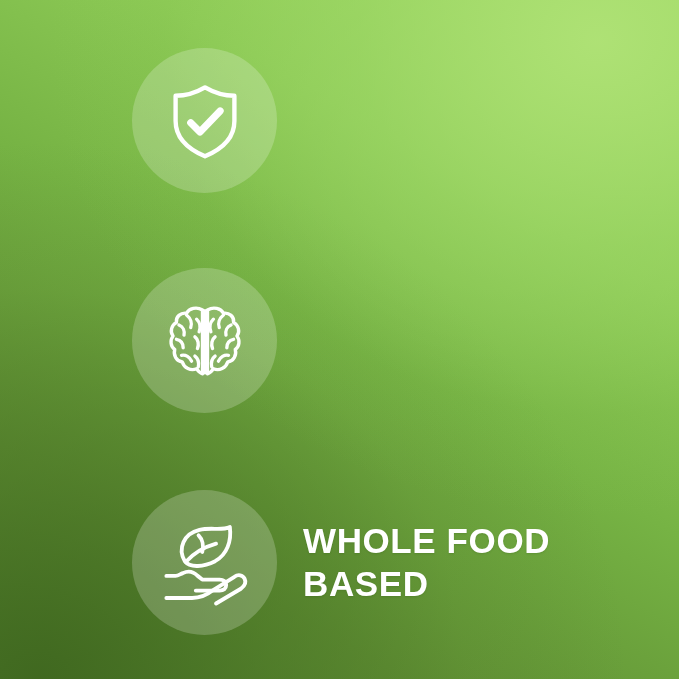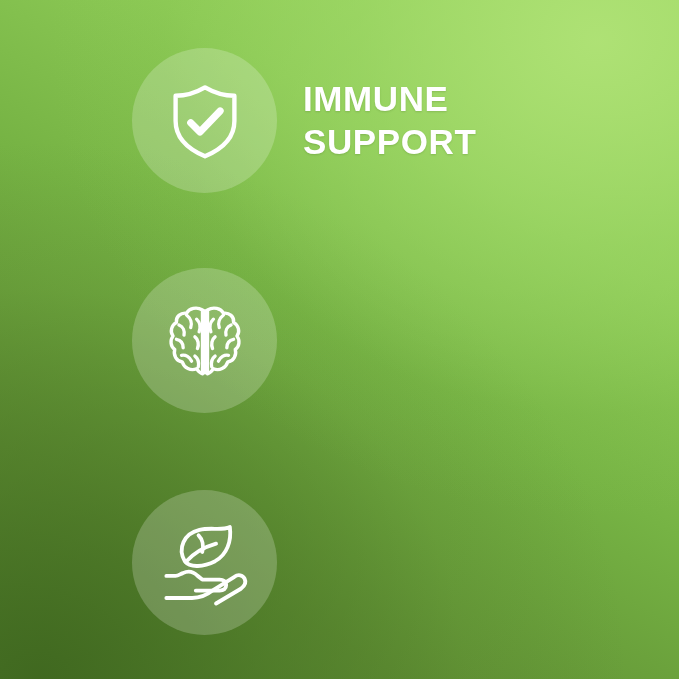"IMMUNE" div.feature-text { html: <div>Immune Support</div> -> none }
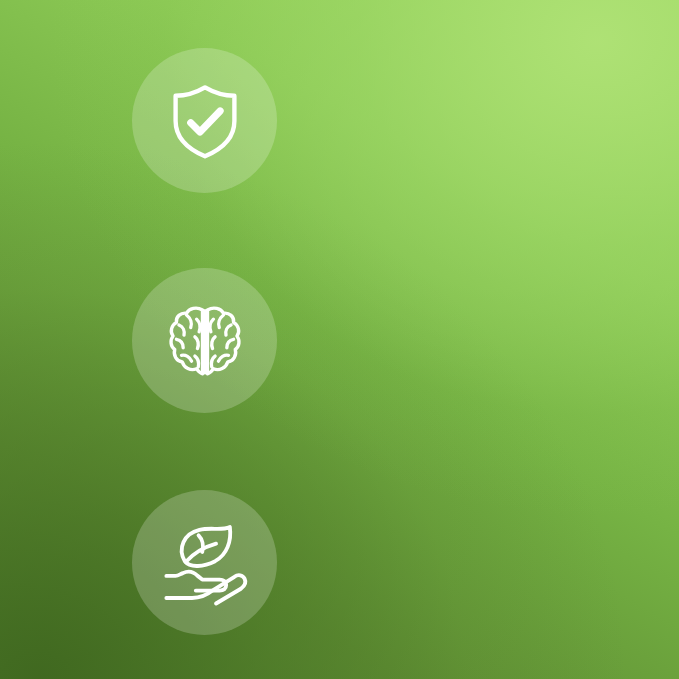"WHOLE FOOD" div.feature-text { html: none -> <div>Whole Food Based</div> }
